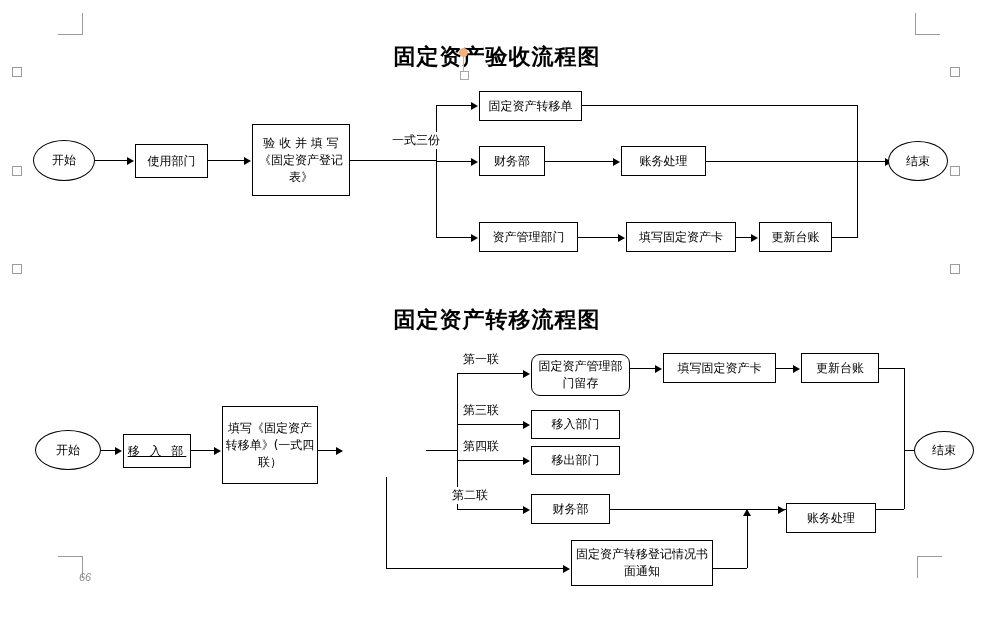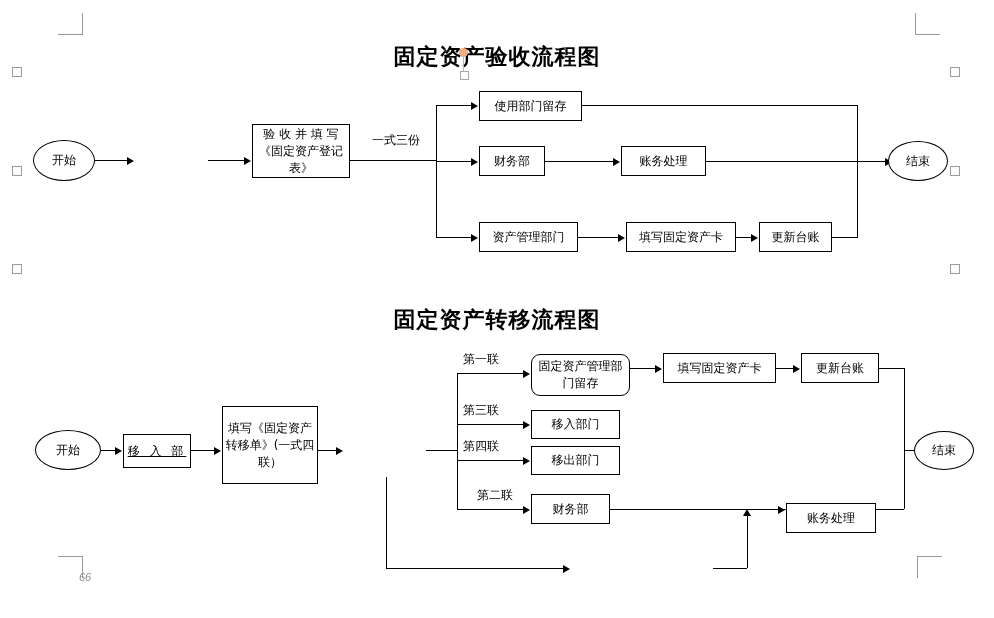"使用部门留存" div.node { text: 使用部门留存 -> 固定资产转移单 }
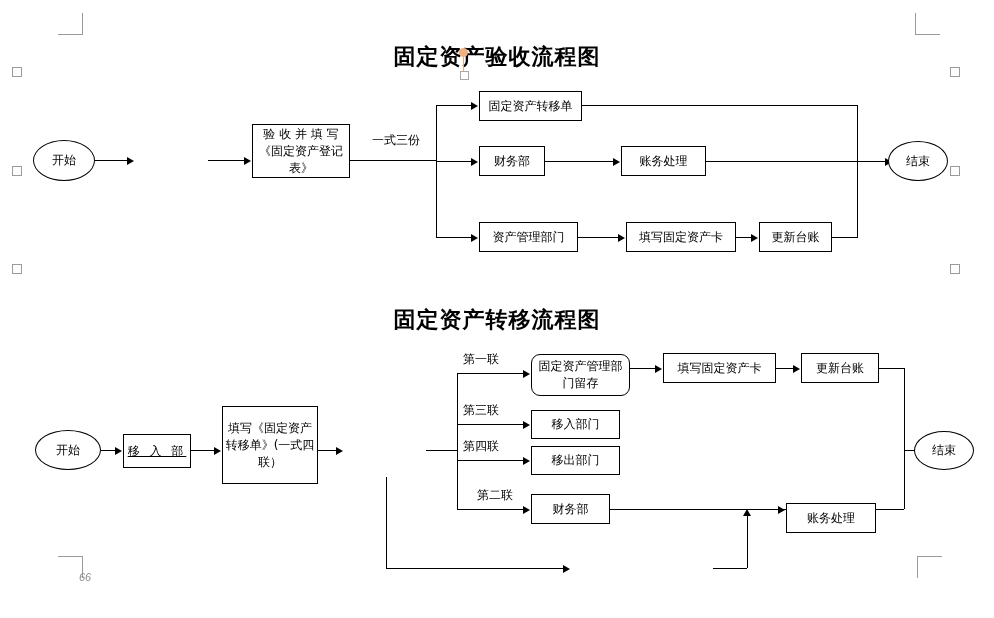"验 收 并 填 写《固定资产登记表》" div.node { height: 54px -> 72px }
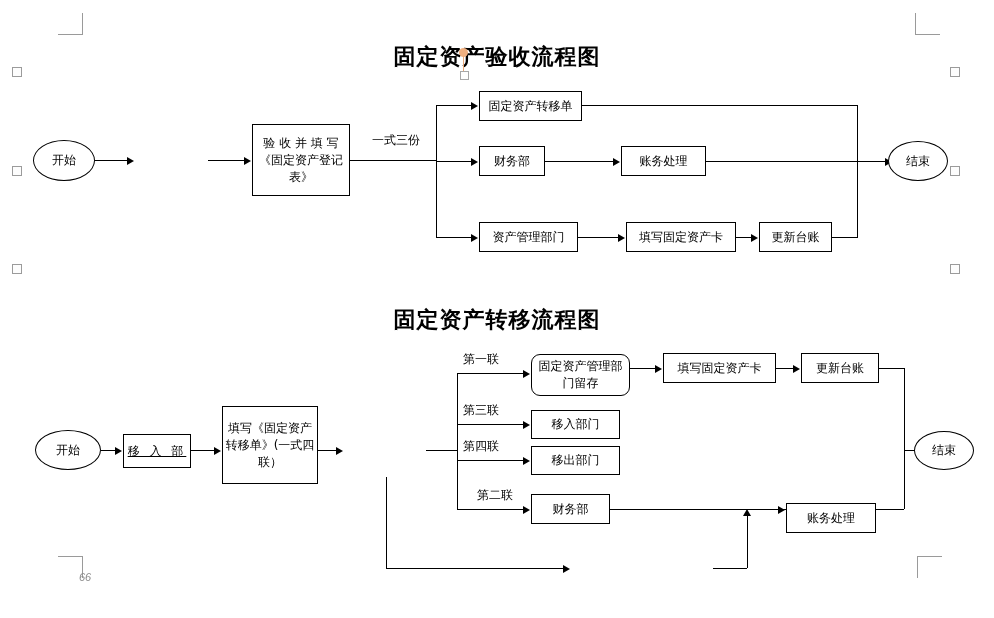"一式三份" div.lbl { left: 372px -> 392px }
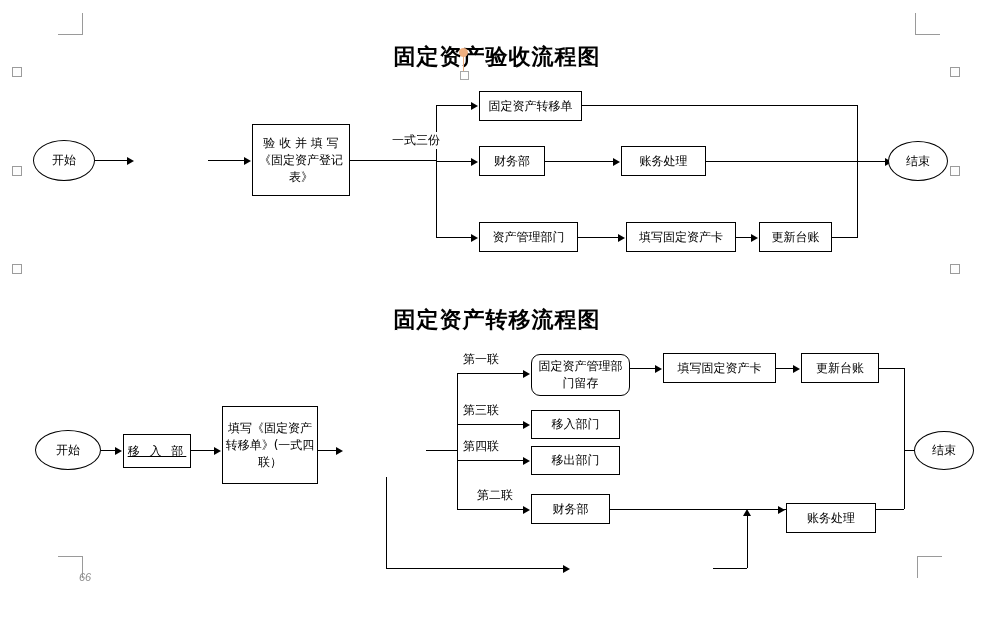"使用部门" div.node { html: none -> <div>使用部门</div> }
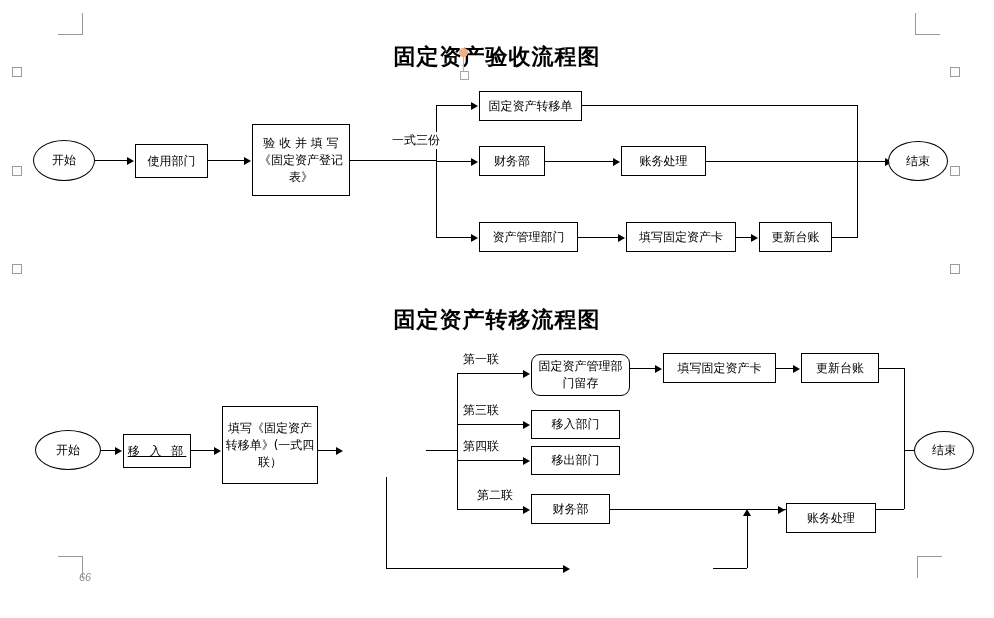"第二联" div.lbl { left: 477px -> 452px }
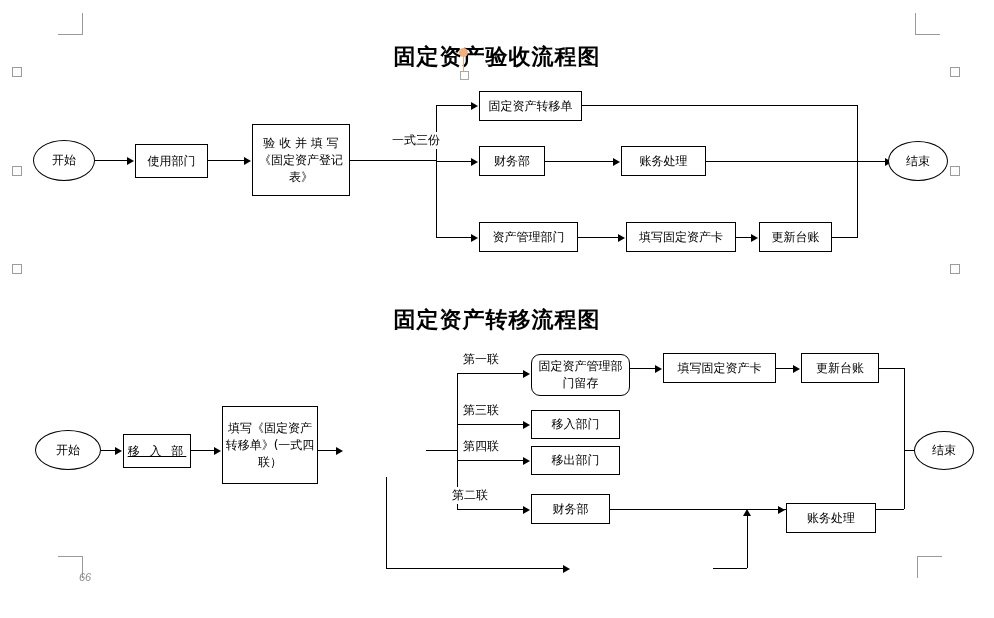"固定资产转移登记情况书面通知" div.node { html: none -> <div>固定资产转移登记情况书面通知</div> }
